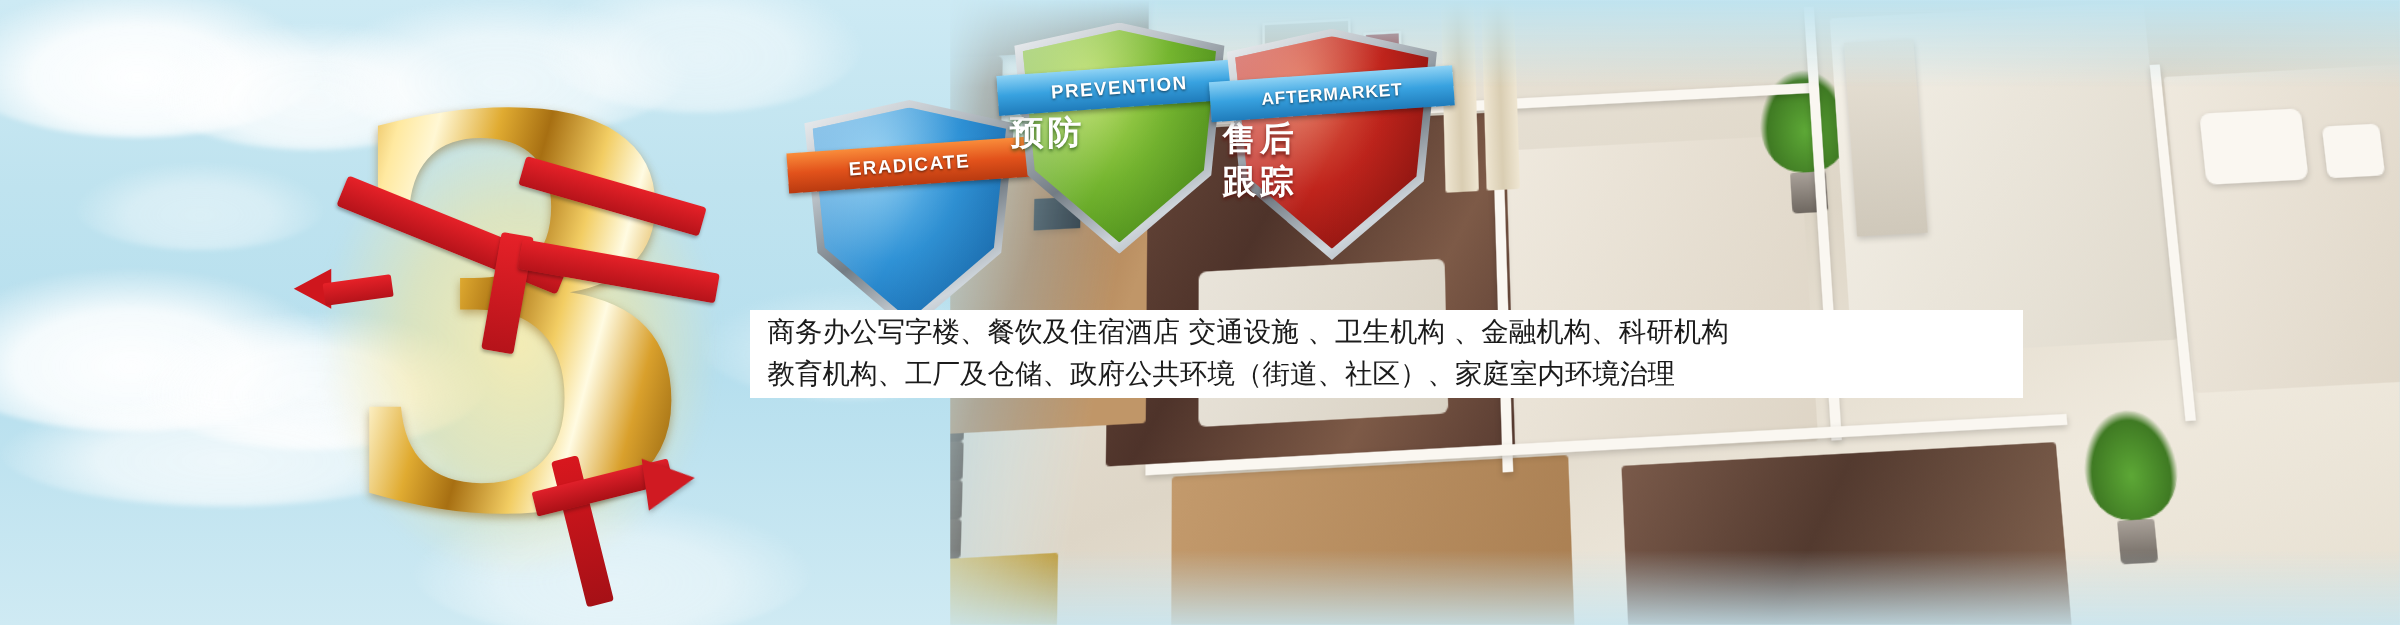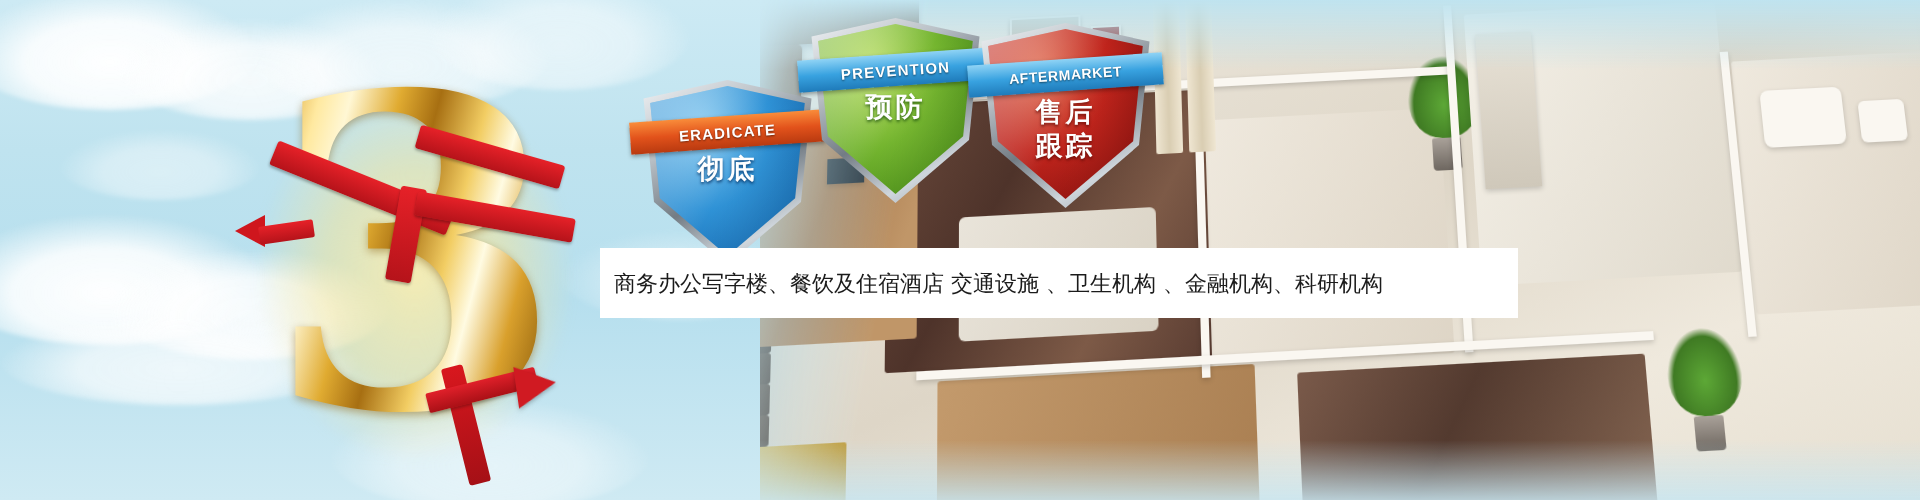"预防" .cn-lines { text-align: center -> left }
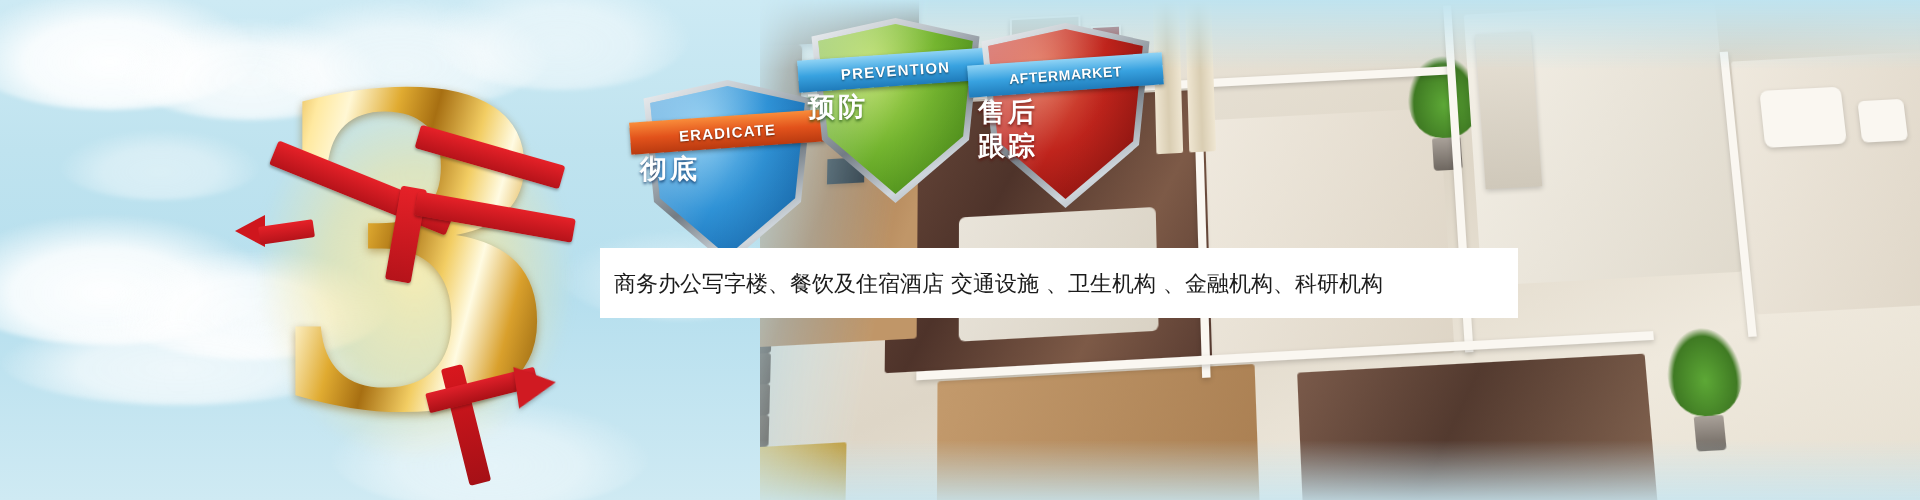"彻底" div { html: <div>彻底</div> -> none }
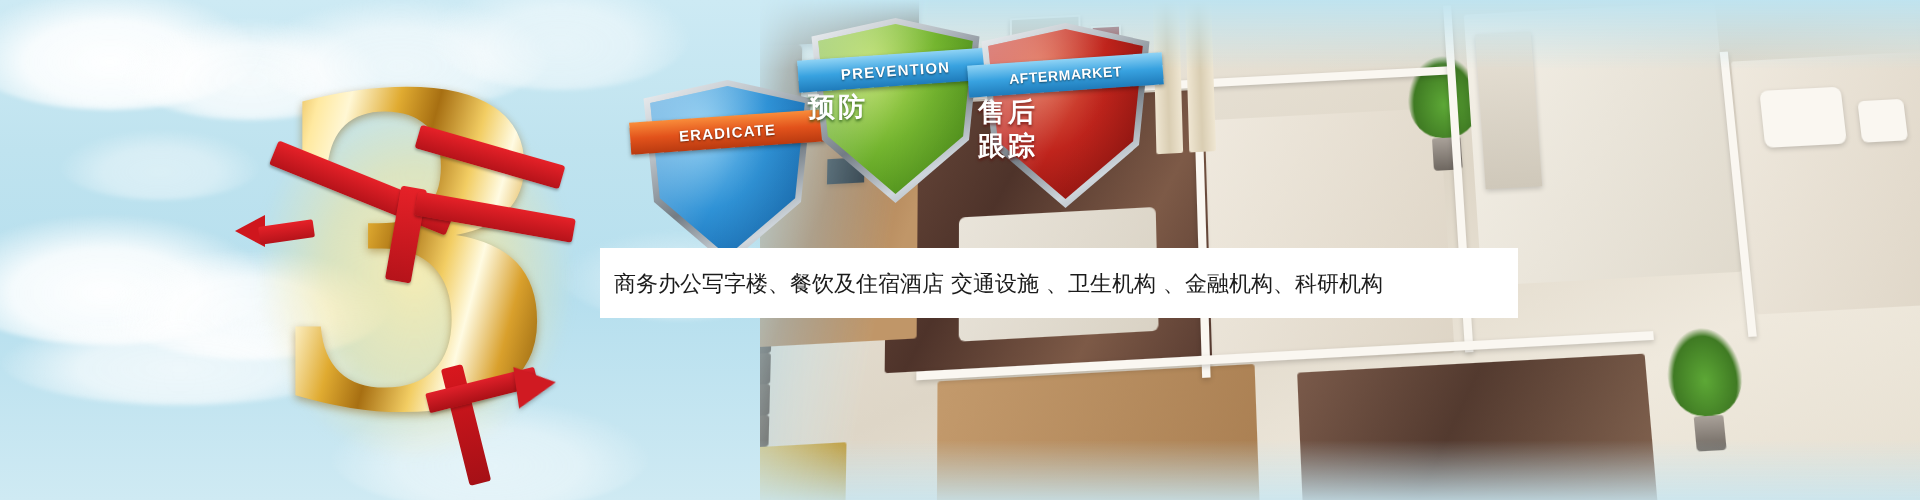"商务办公写字楼、餐饮及住宿酒店 交通设施 、卫生机构 、金融机构、科研机构" .text-panel { width: 918px -> 1018px }
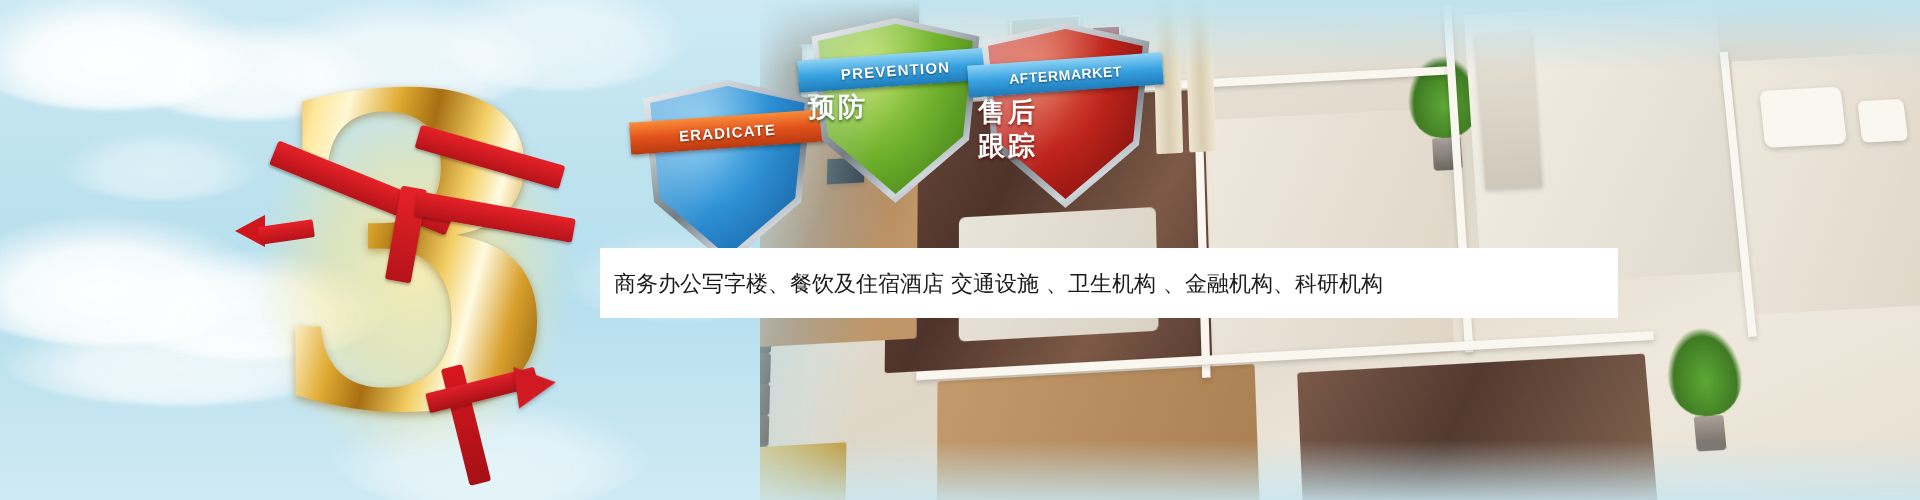"教育机构、工厂及仓储、政府公共环境（街道、社区）、家庭室内环境治理" div.tline { html: none -> <div>教育机构、工厂及仓储、政府公共环境（街道、社区）、家庭室内环境治理</div> }
